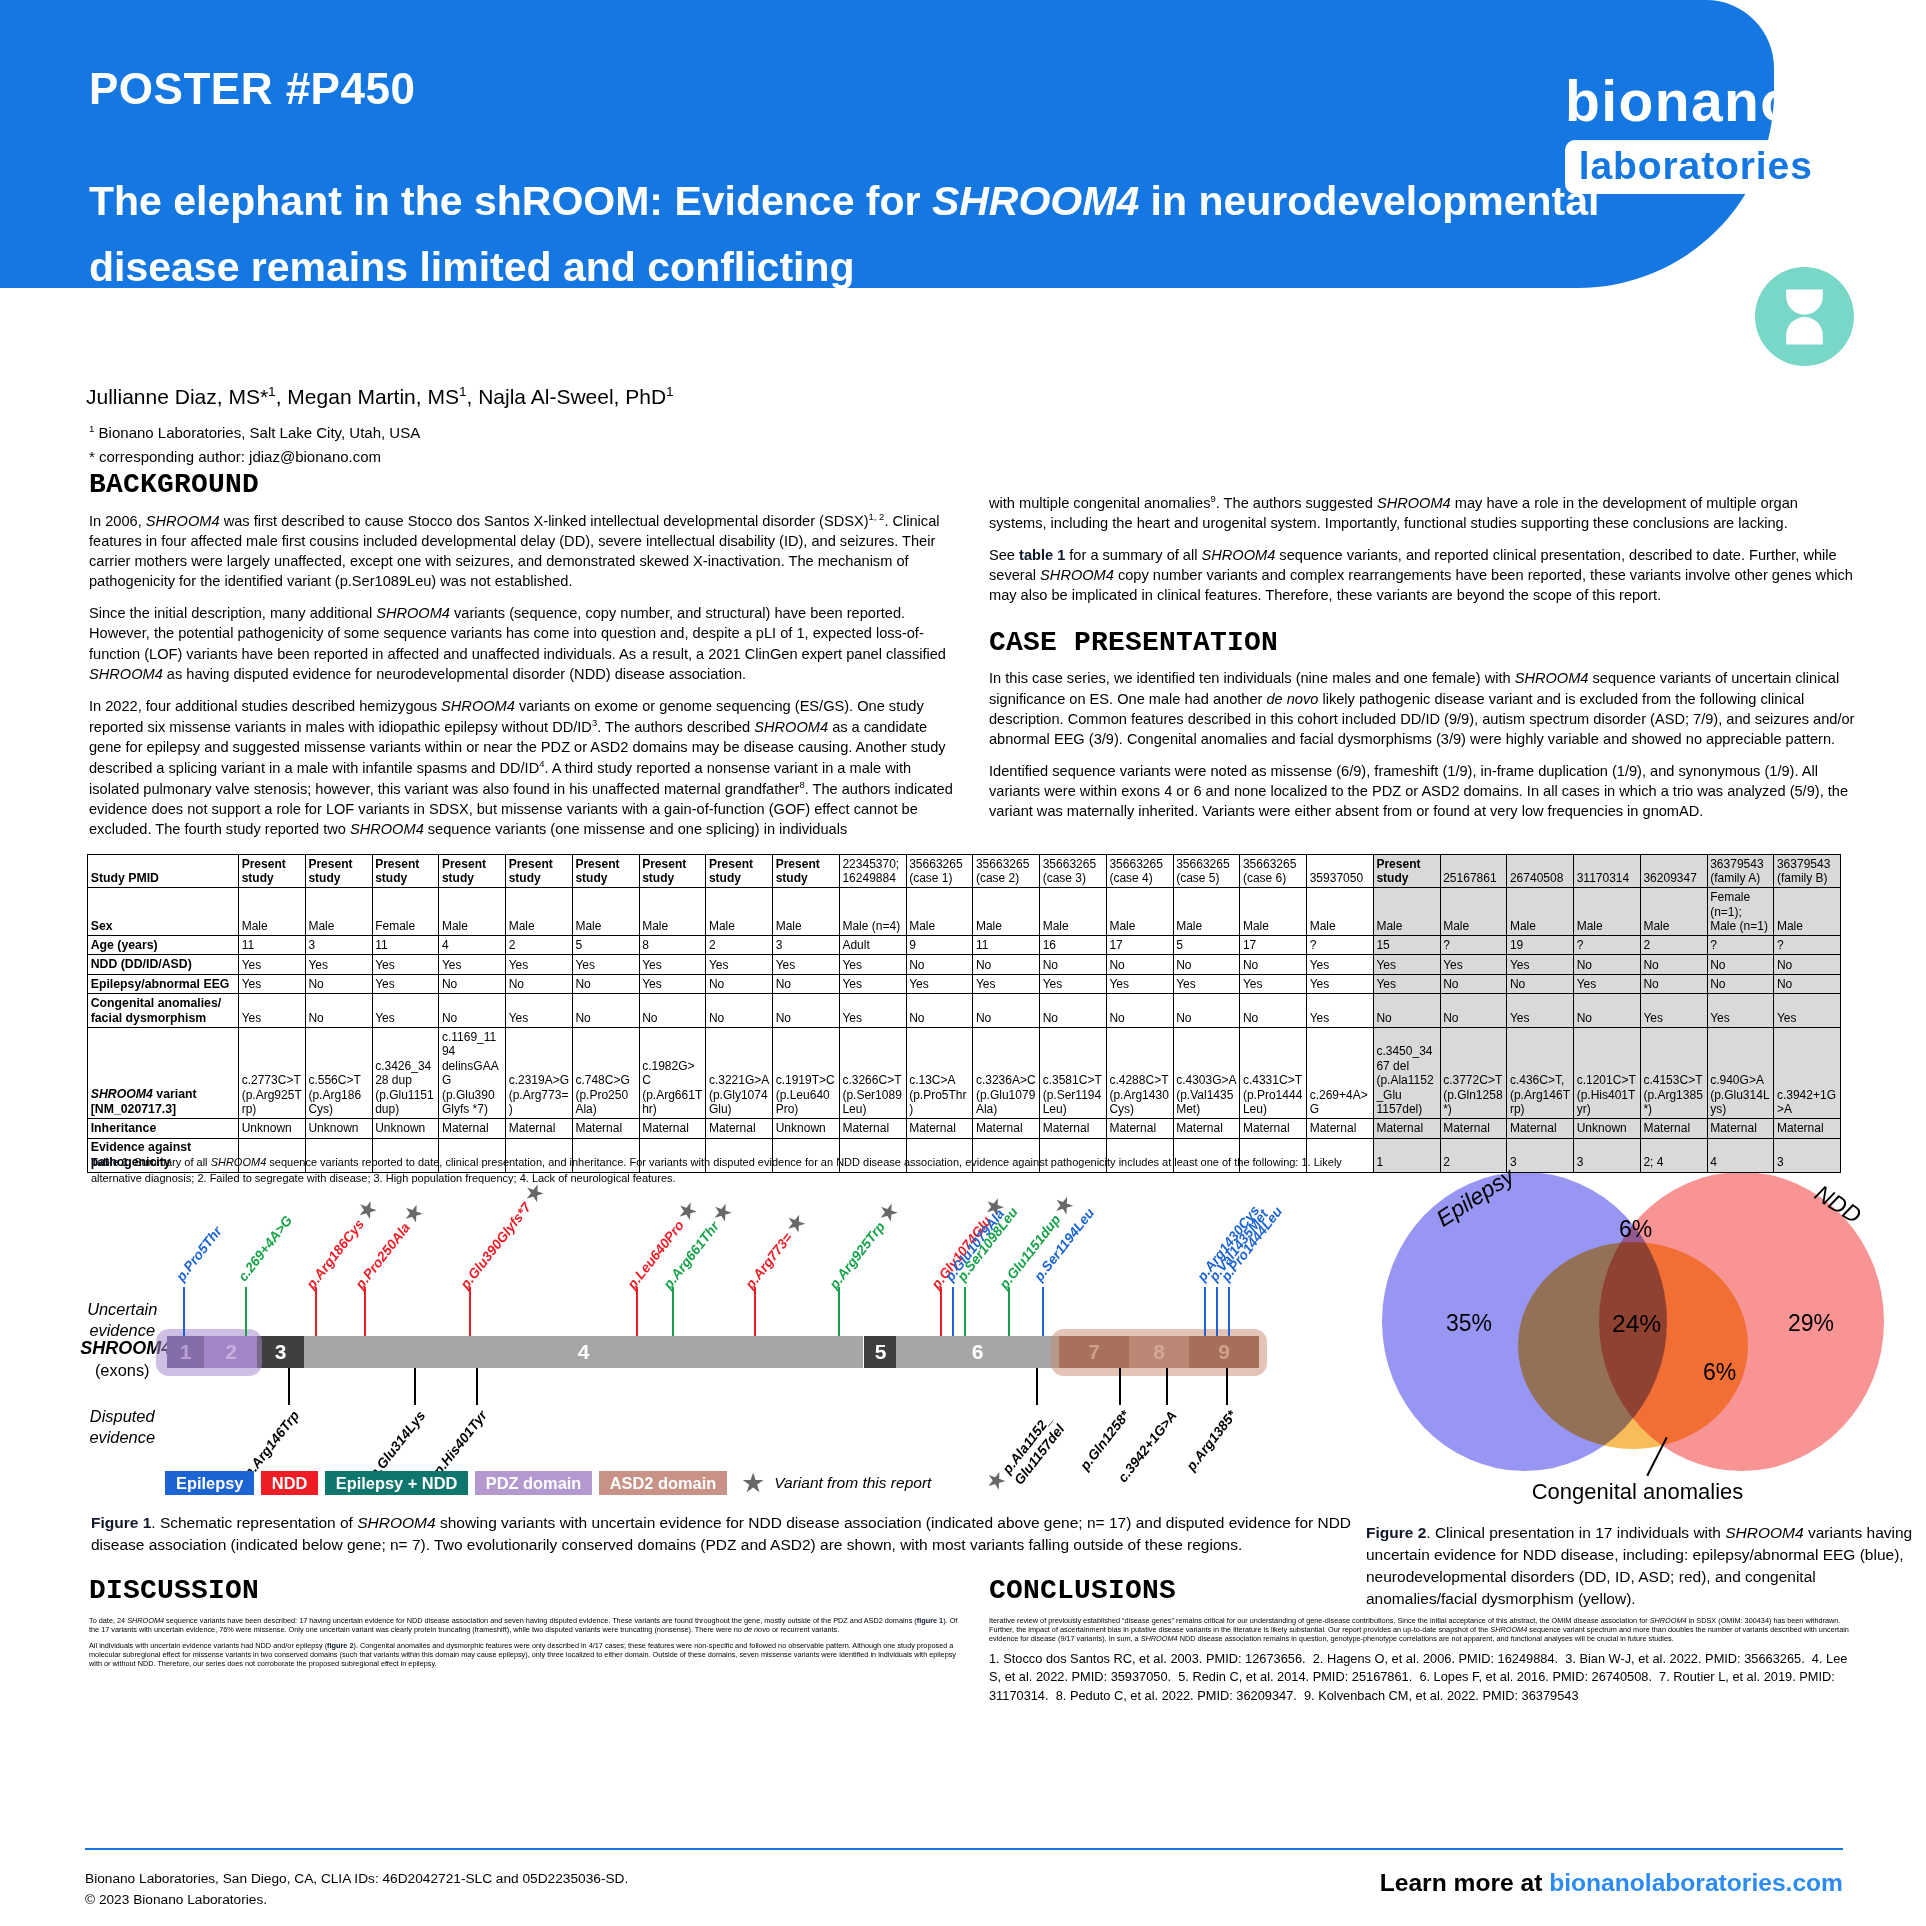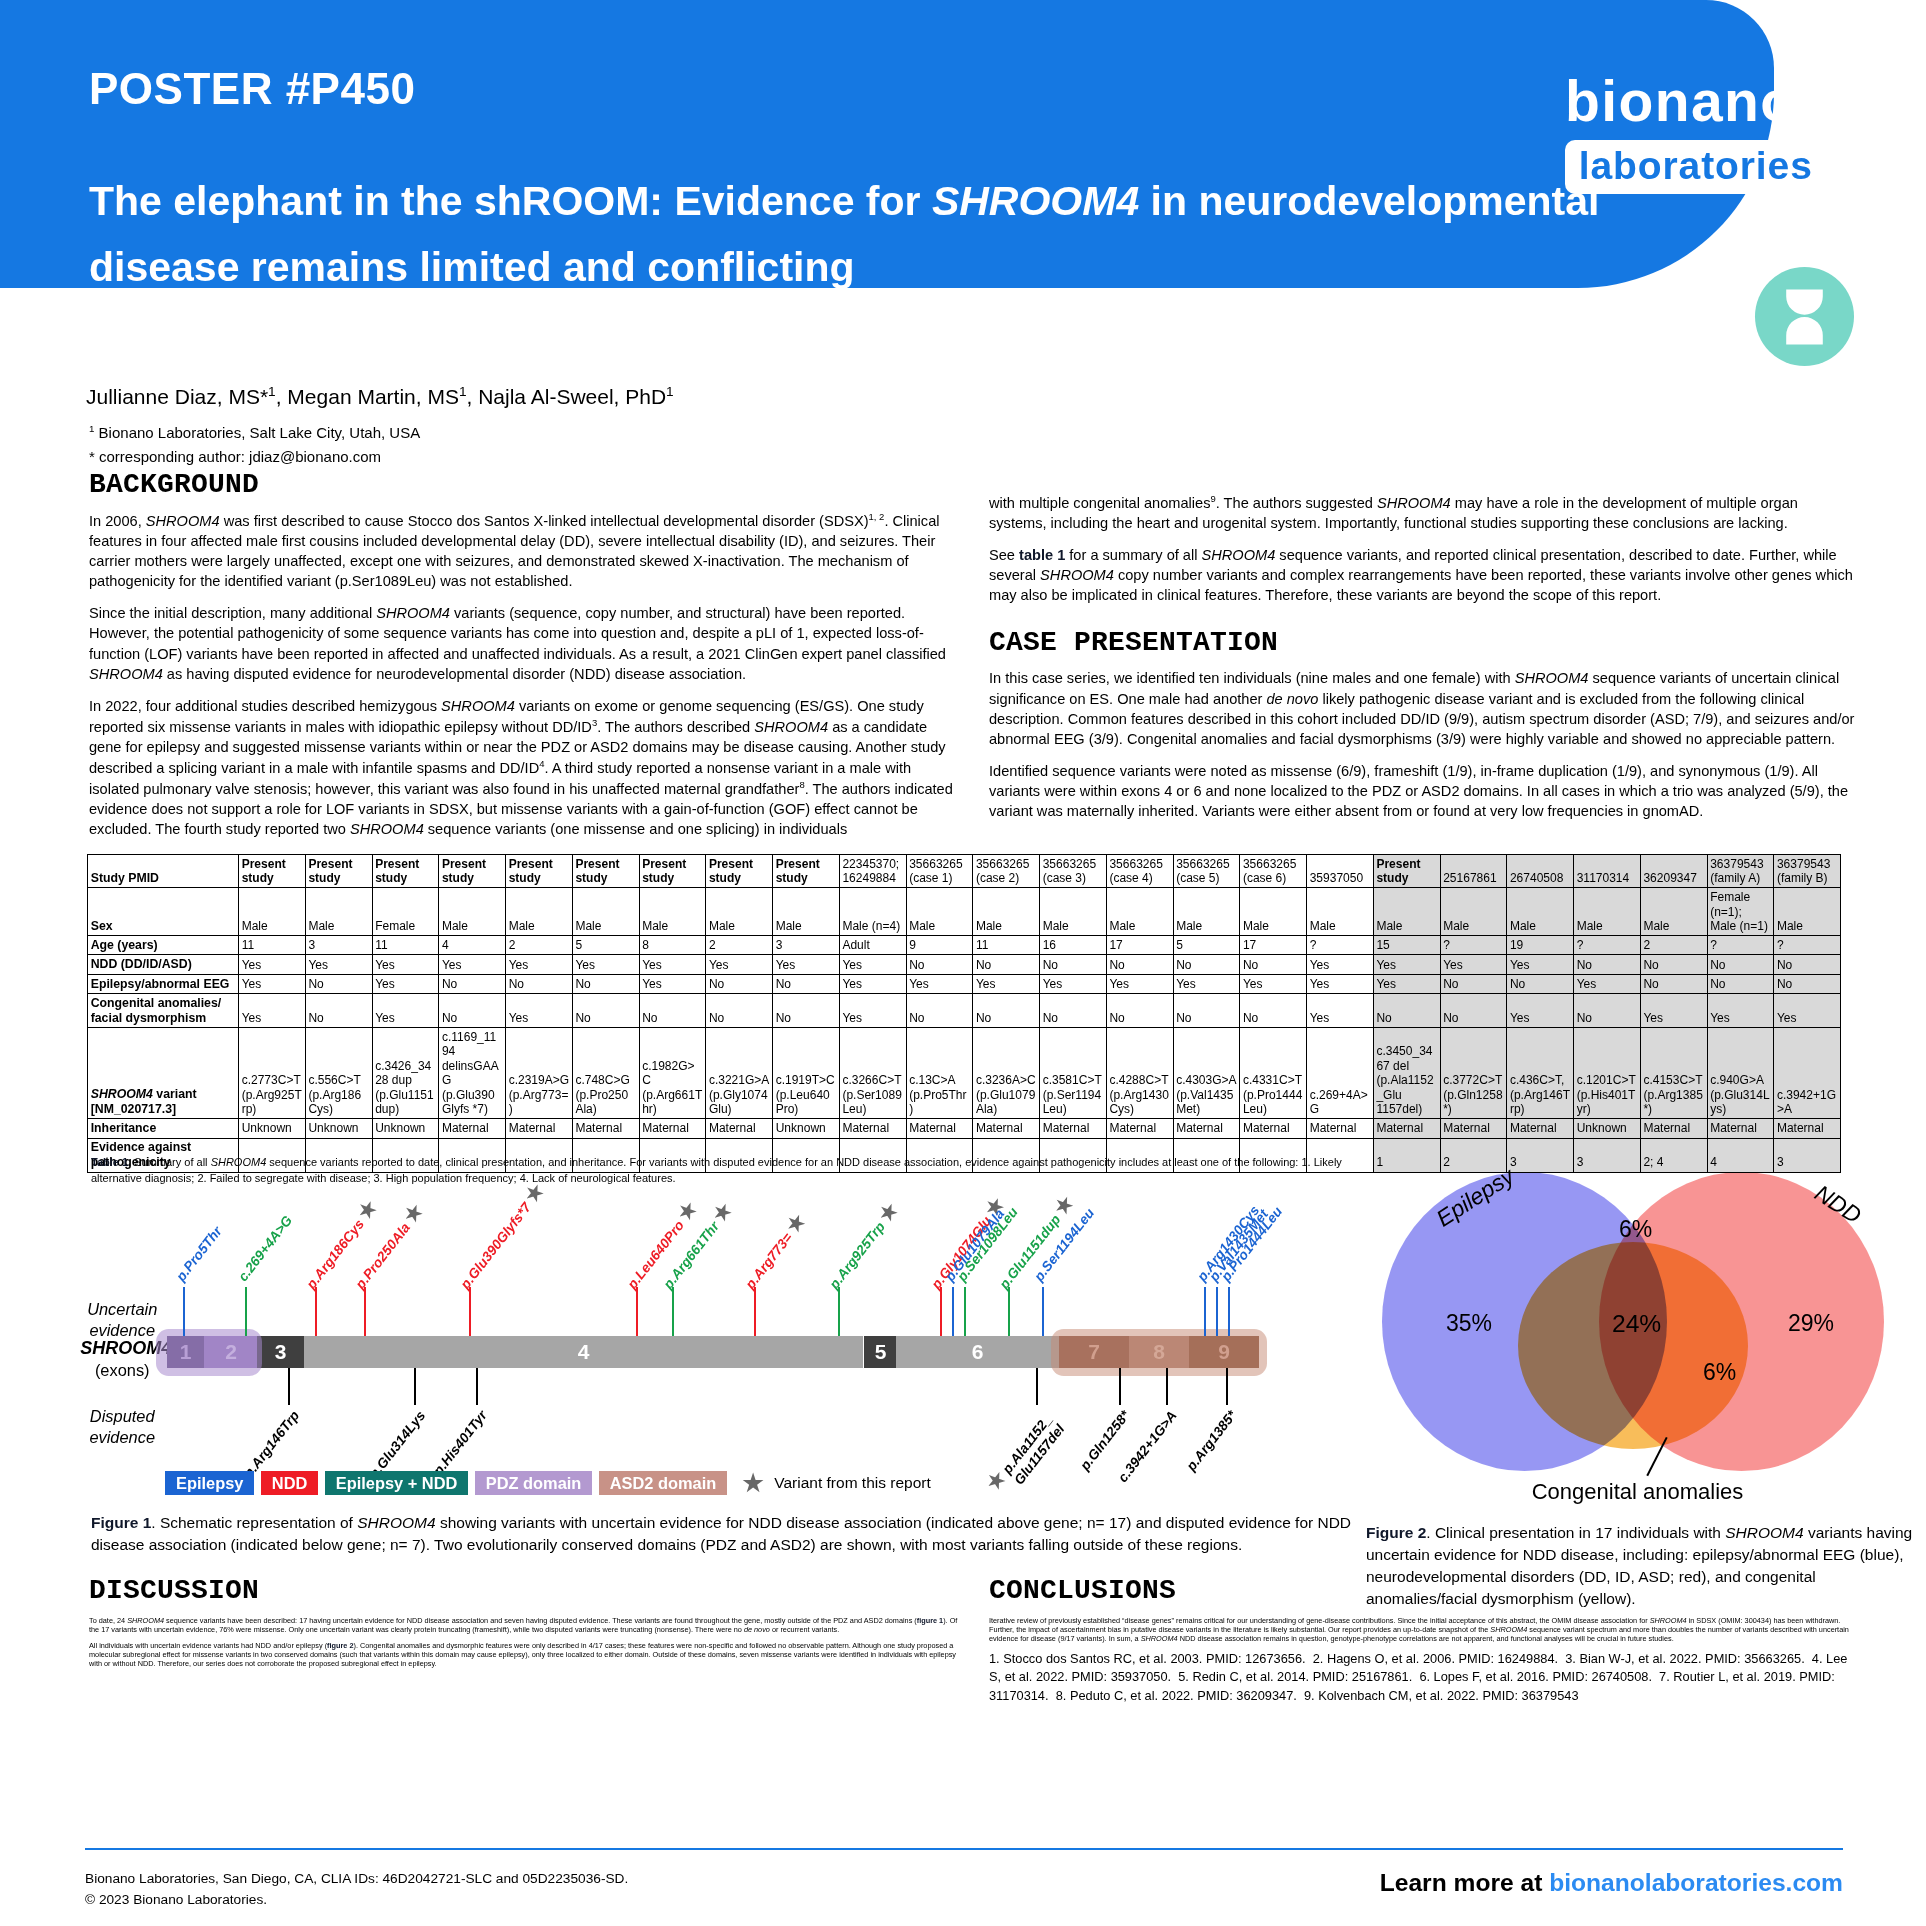"Variant from this report" .leg-note { font-style: none -> italic }
